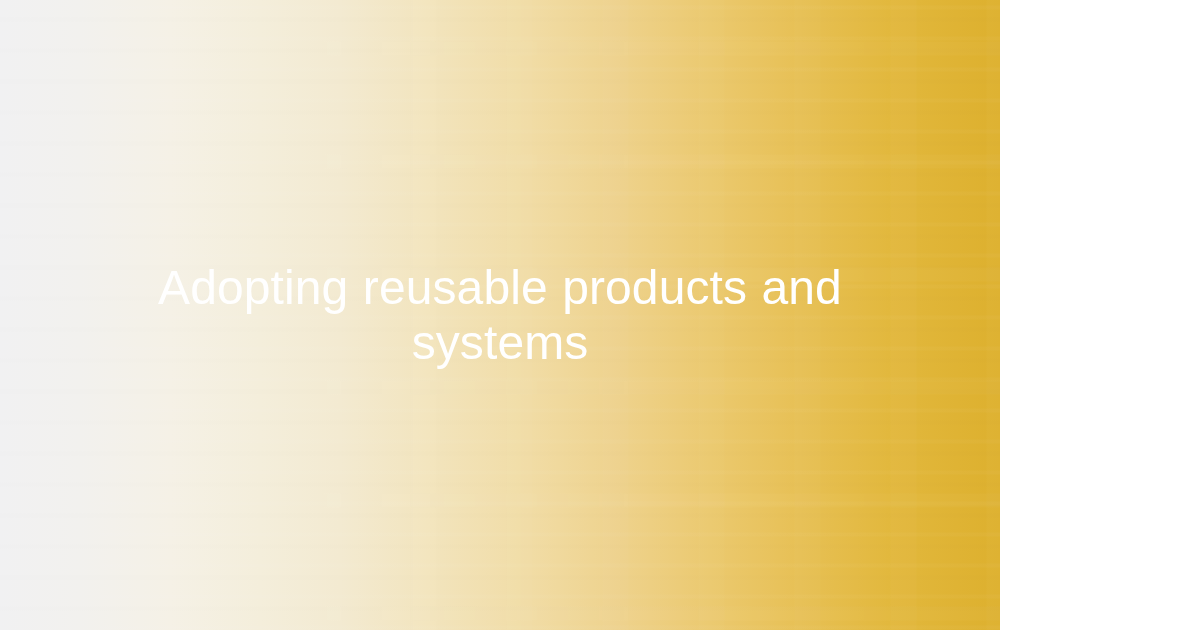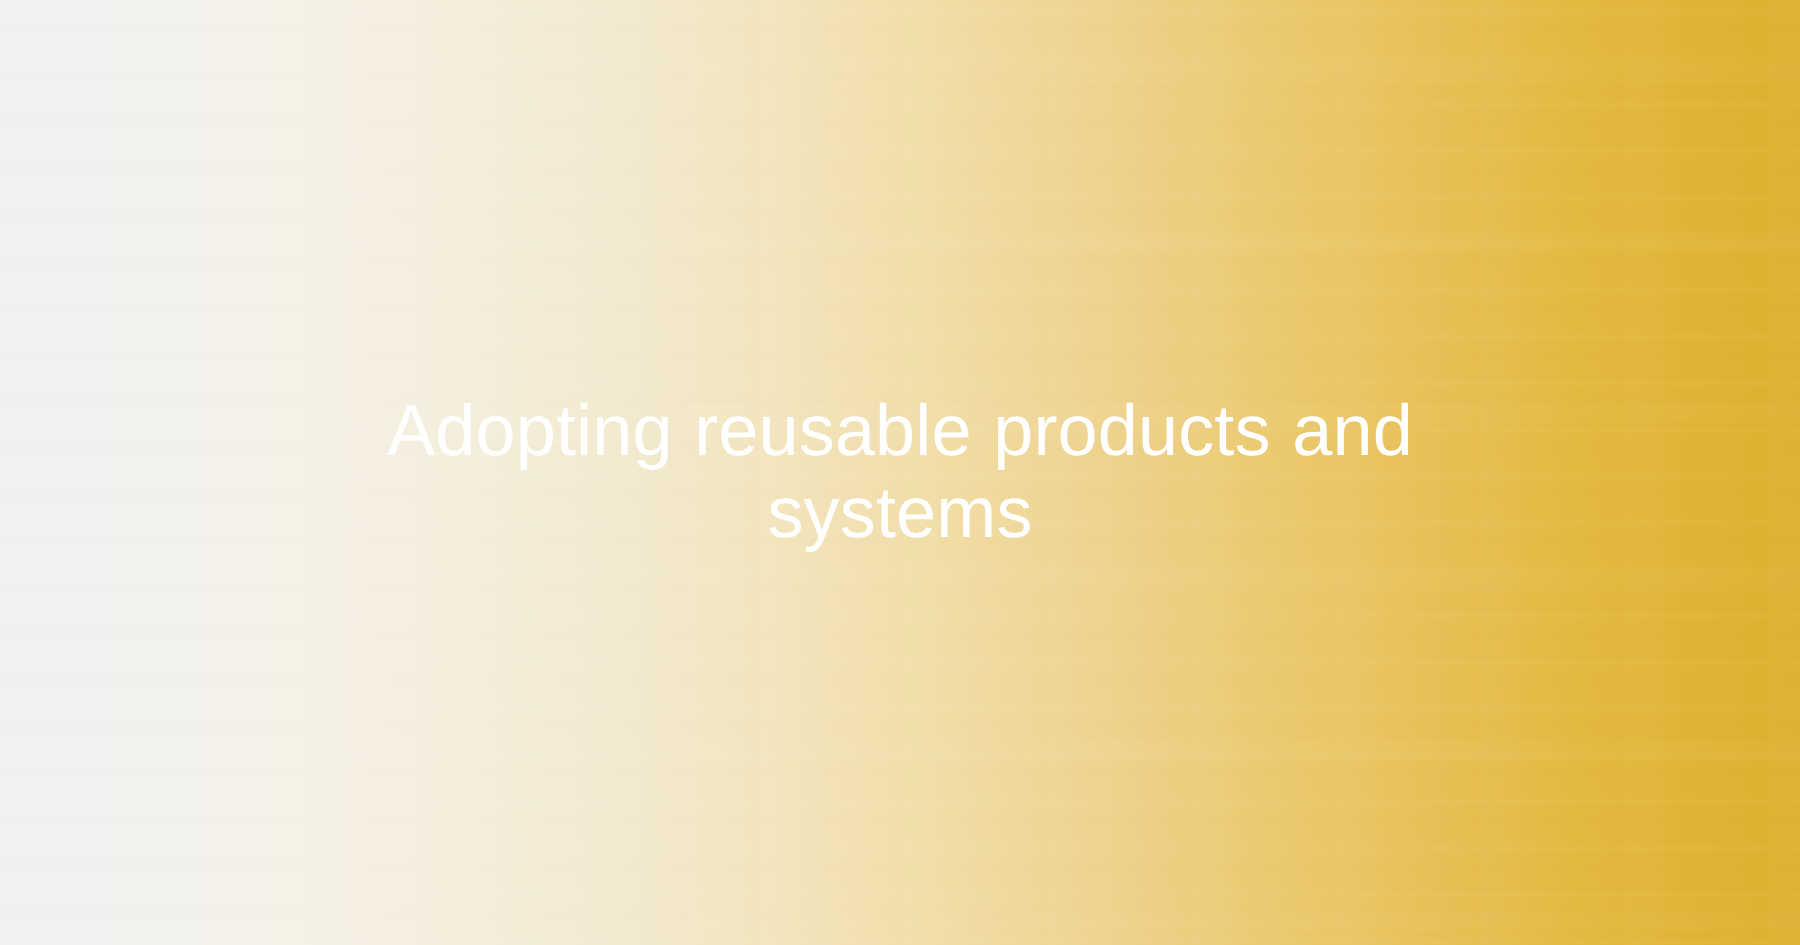"Adopting reusable products and systems" .banner { width: 1200px -> 1000px }
